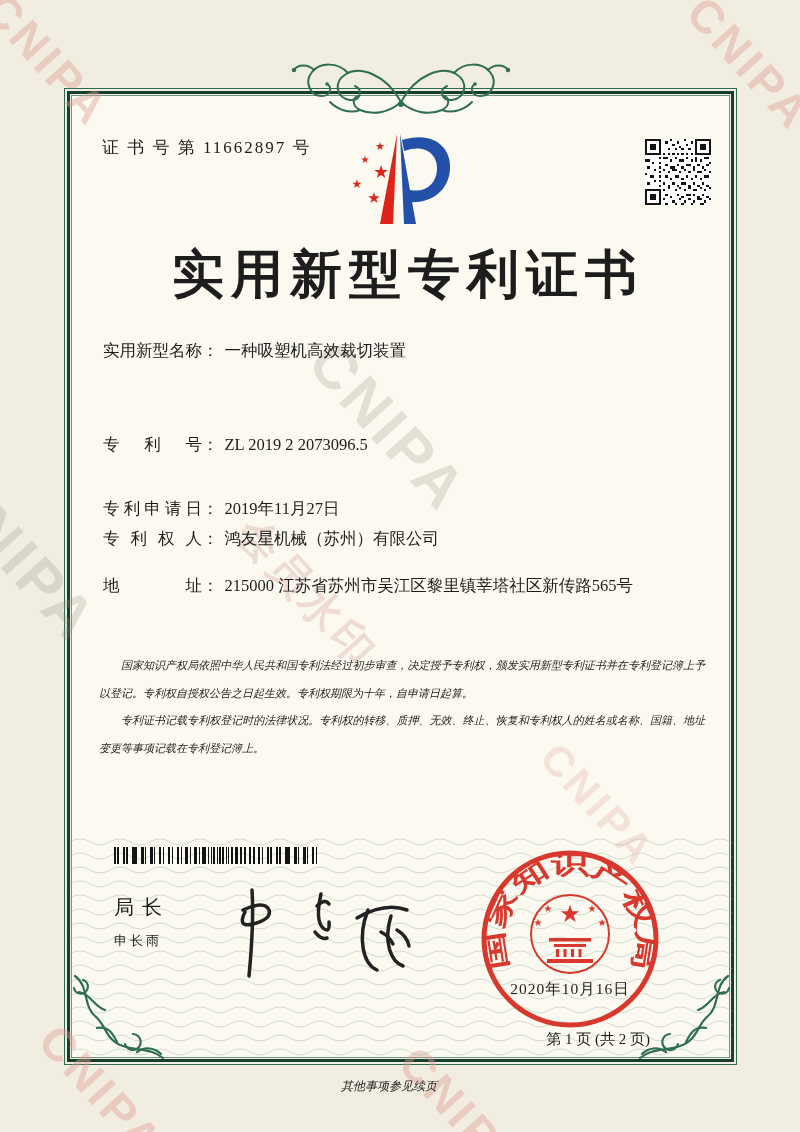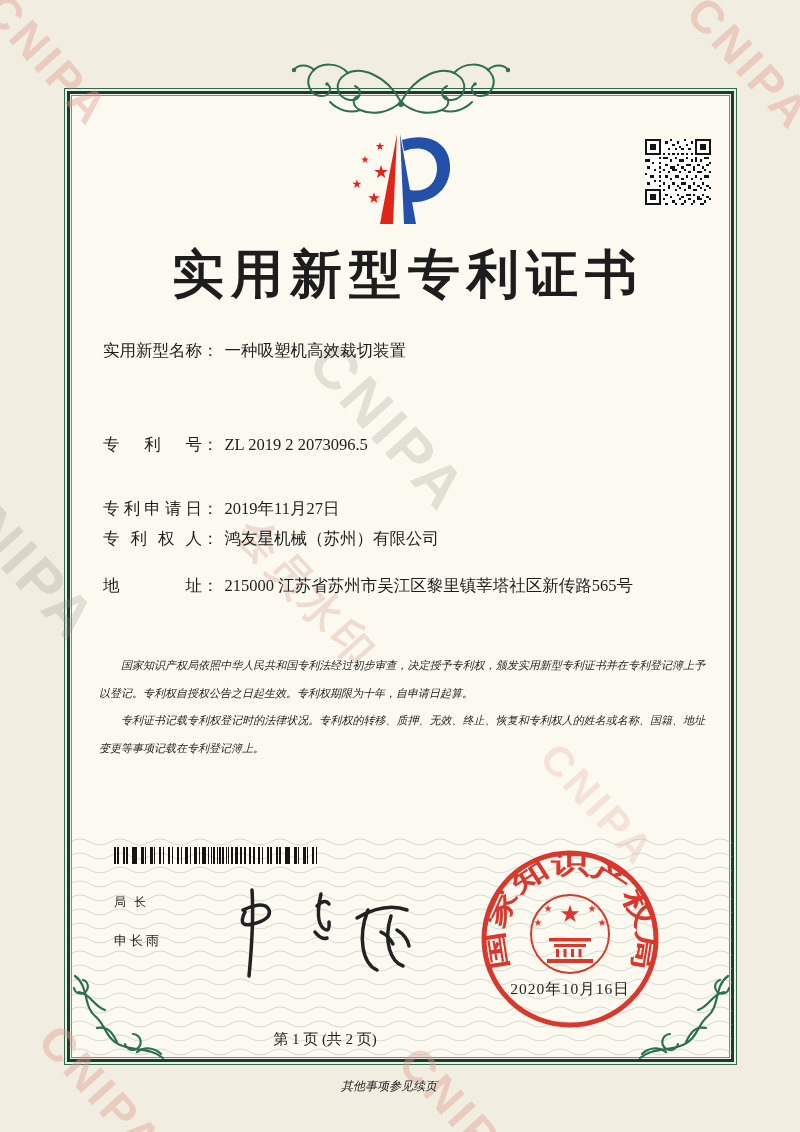"证 书 号 第 11662897" div.abs { html: none -> <div>证 书 号 第 11662897 号</div> }
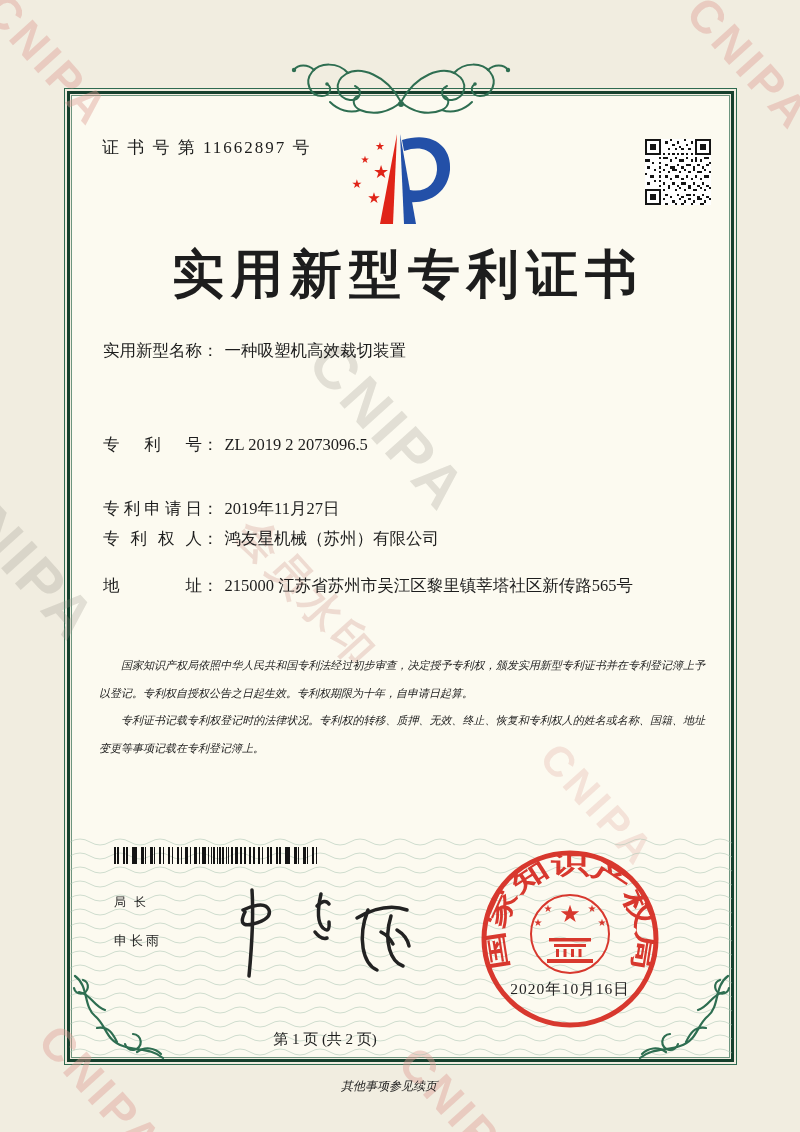"局长" .signer-title { font-size: 12px -> 20px }
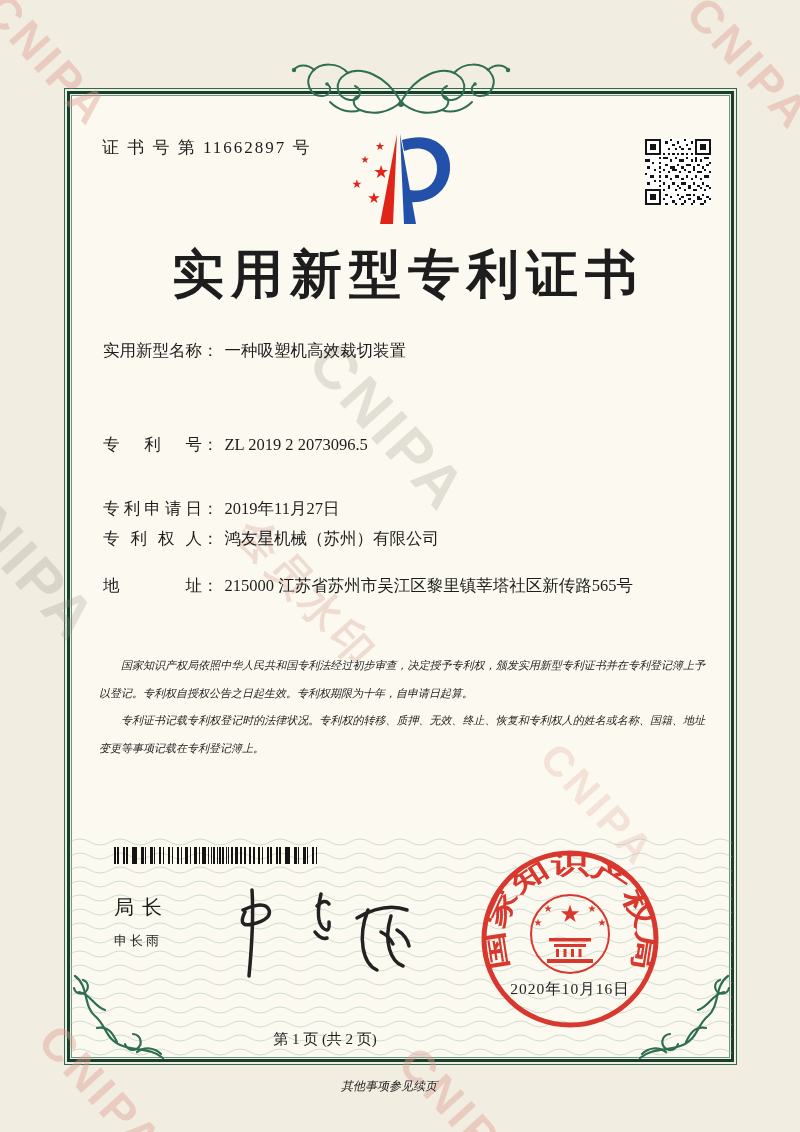"第 1 页 (共 2" .pageinfo { text-align: center -> right }
